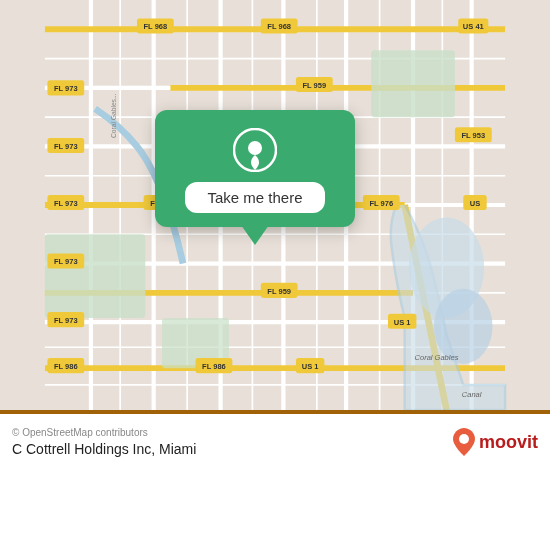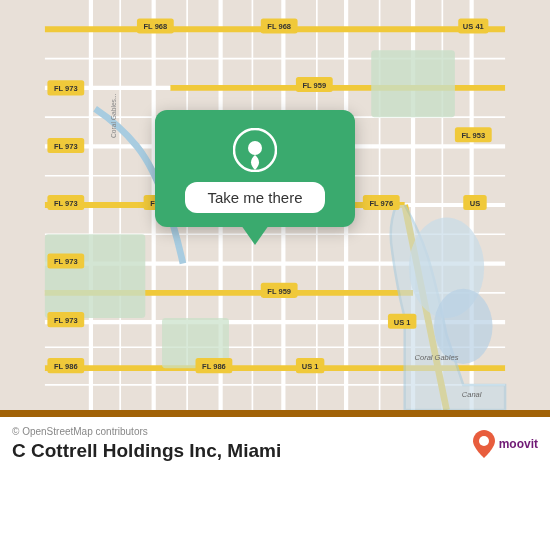"© OpenStreetMap contributors" #bottom-bar { border-top: 7px solid #a16207 -> 4px solid #a16207 }
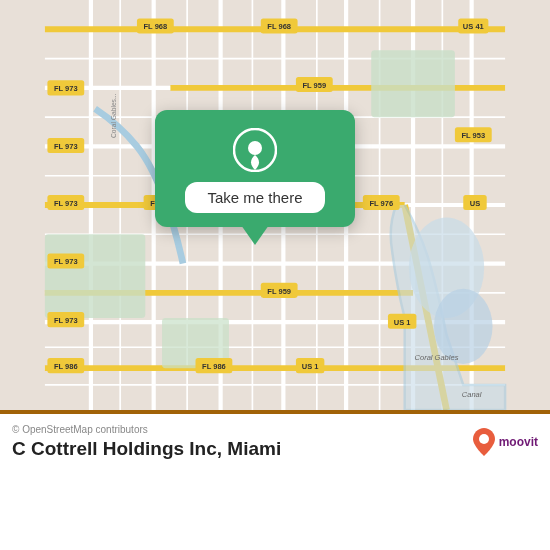"C Cottrell Holdings Inc, Miami" #location-name { font-size: 19px -> 14px; font-weight: 700 -> 400 }
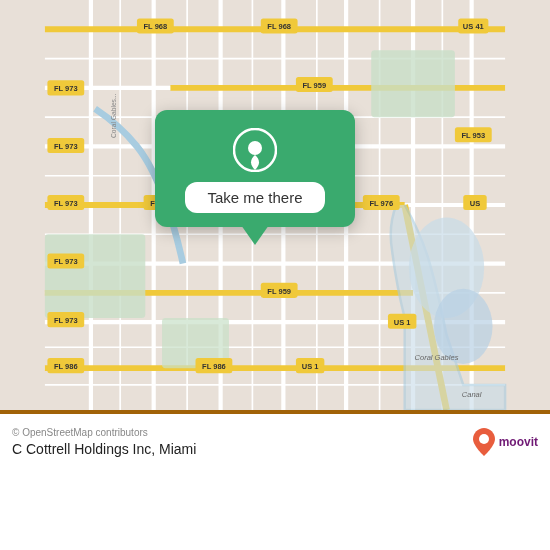"moovit" #moovit-text { color: #701a75 -> #b91c1c; font-size: 12px -> 18px }
